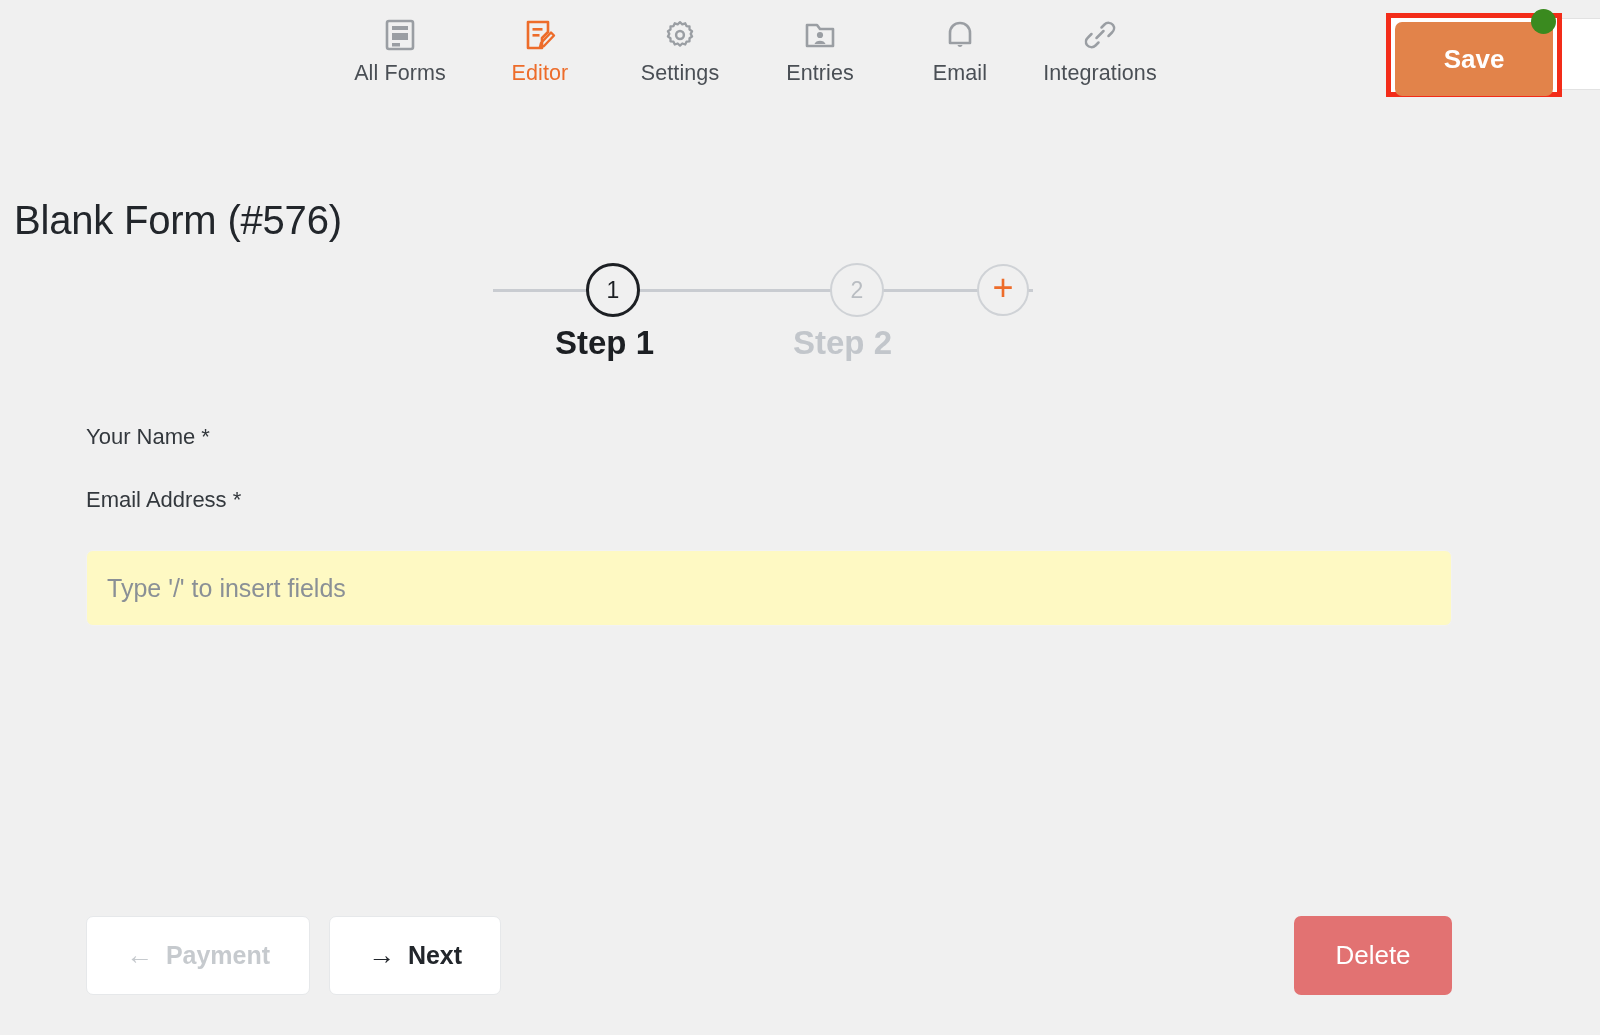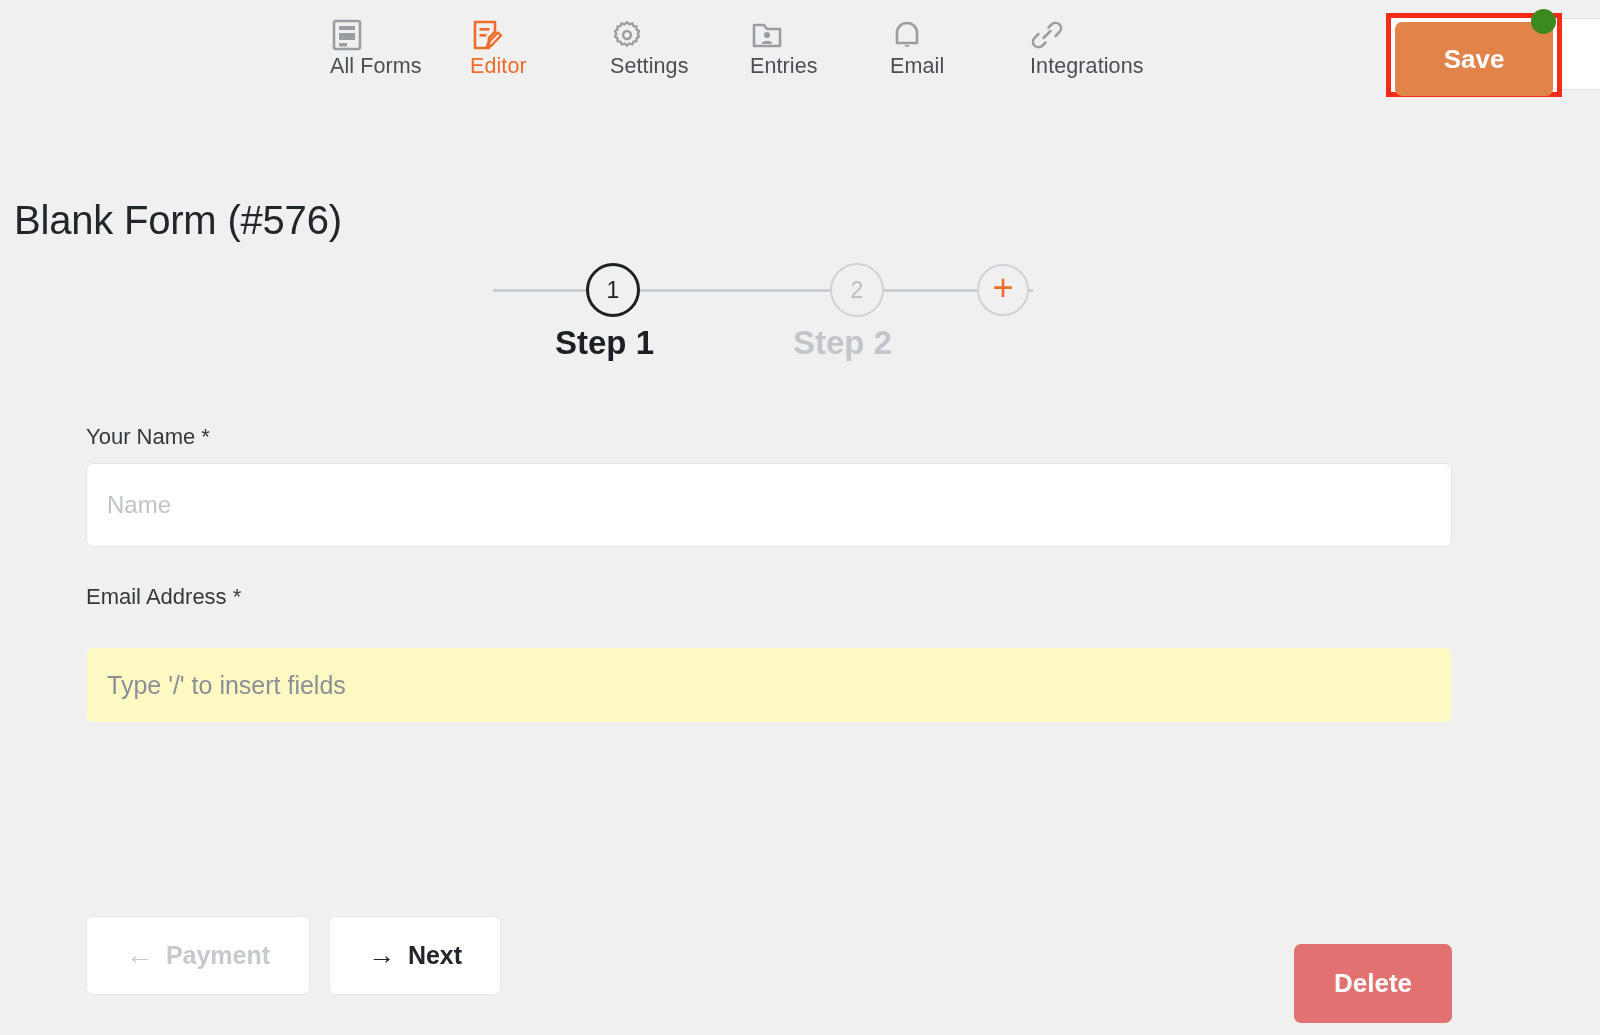"All Forms" .nav-item { align-items: flex-start -> center; gap: 2px -> 9px }
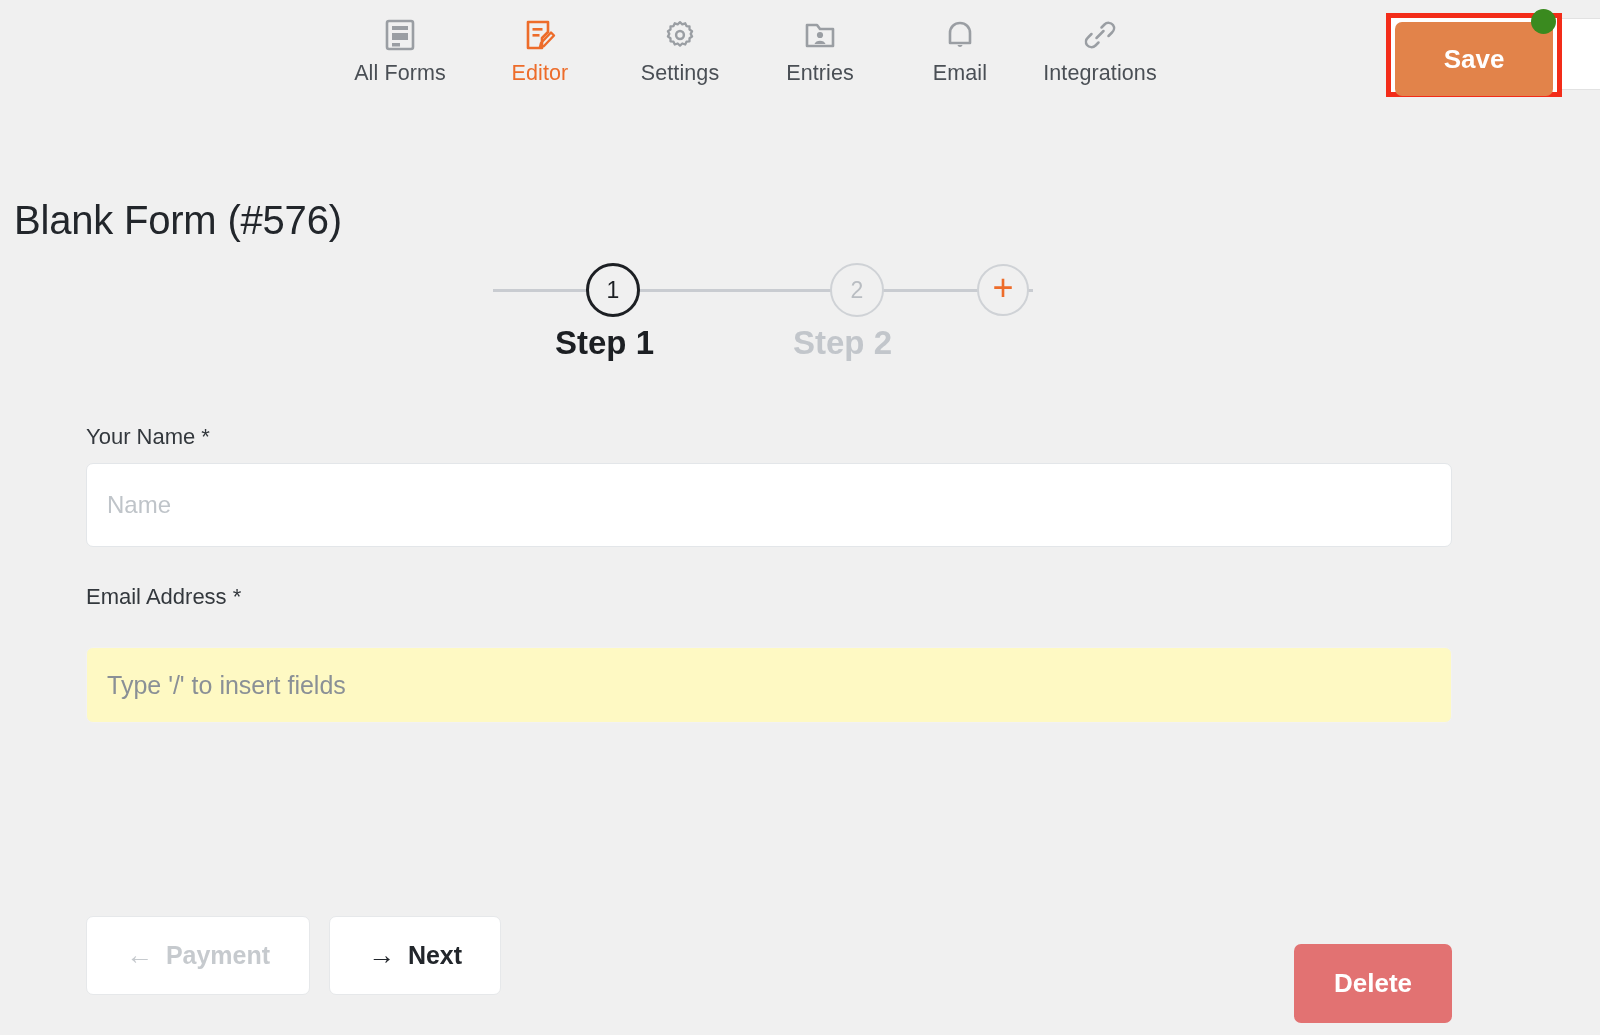"Name" input.field-input { html: <input> -> none }
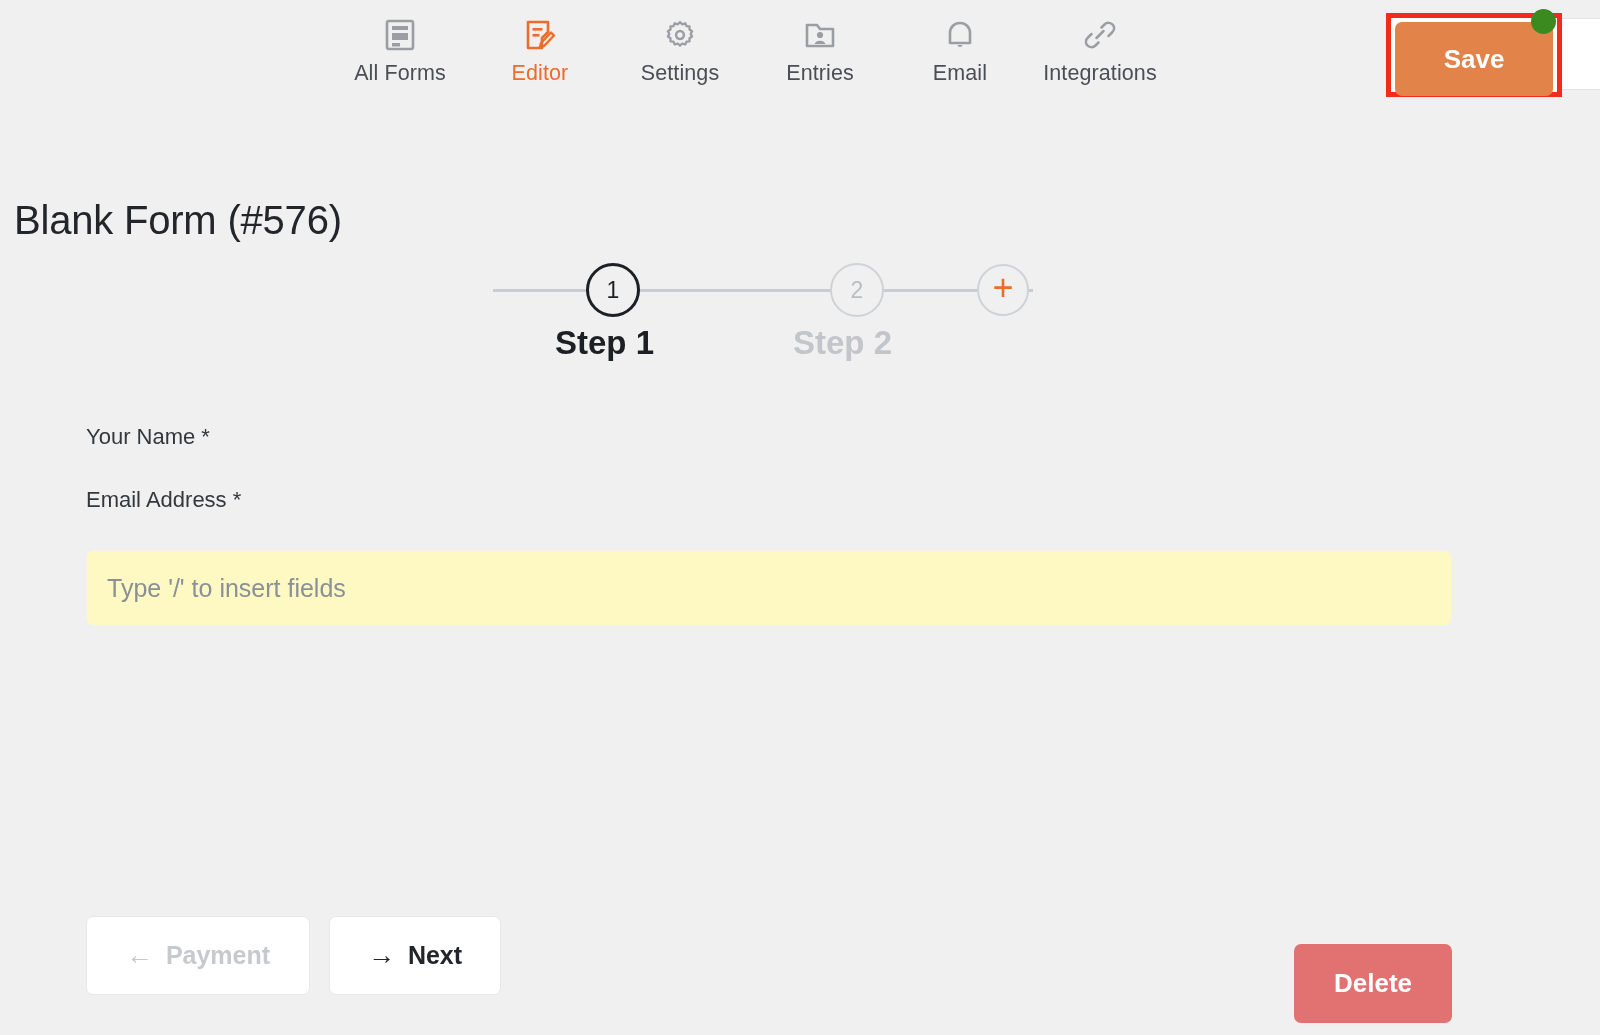"Delete" .delete-btn { font-weight: bold -> normal; margin-top: 28px -> none }
